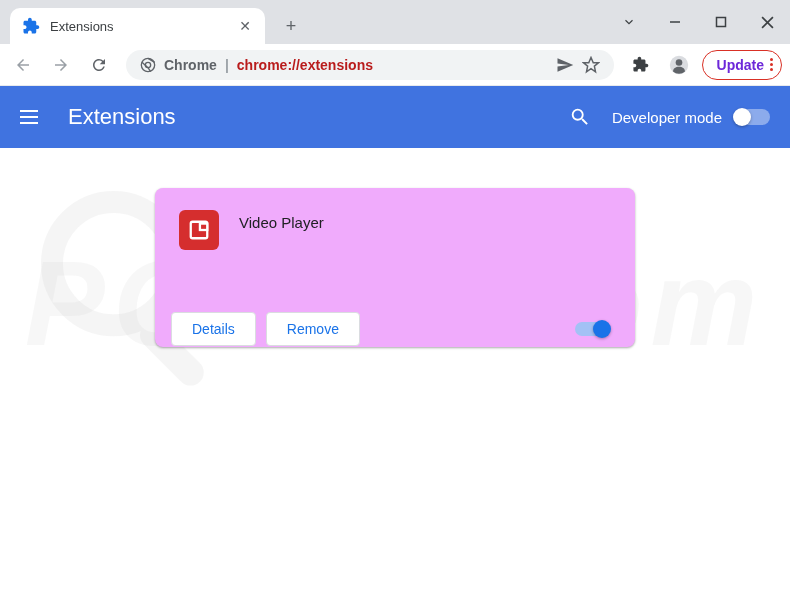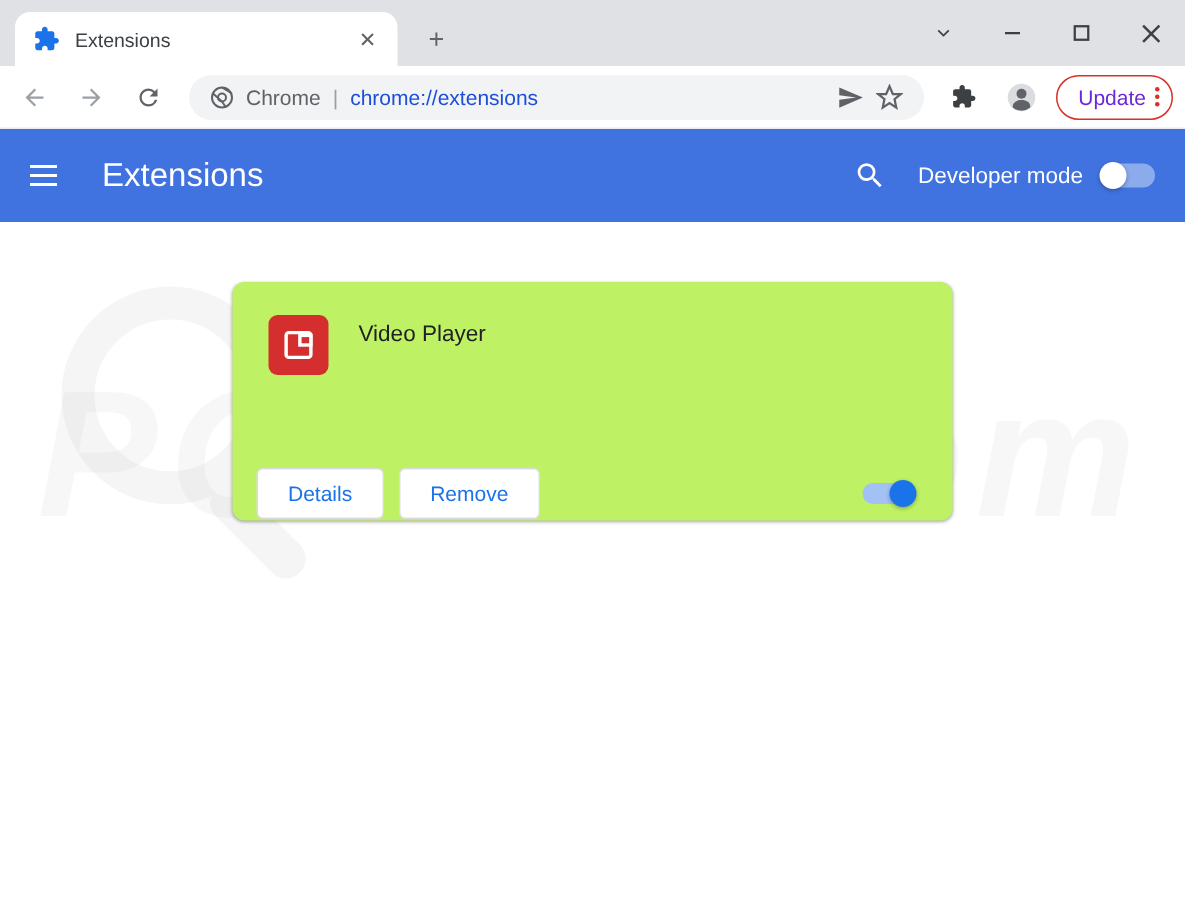"Chrome" .toolbar { font-weight: none -> bold }
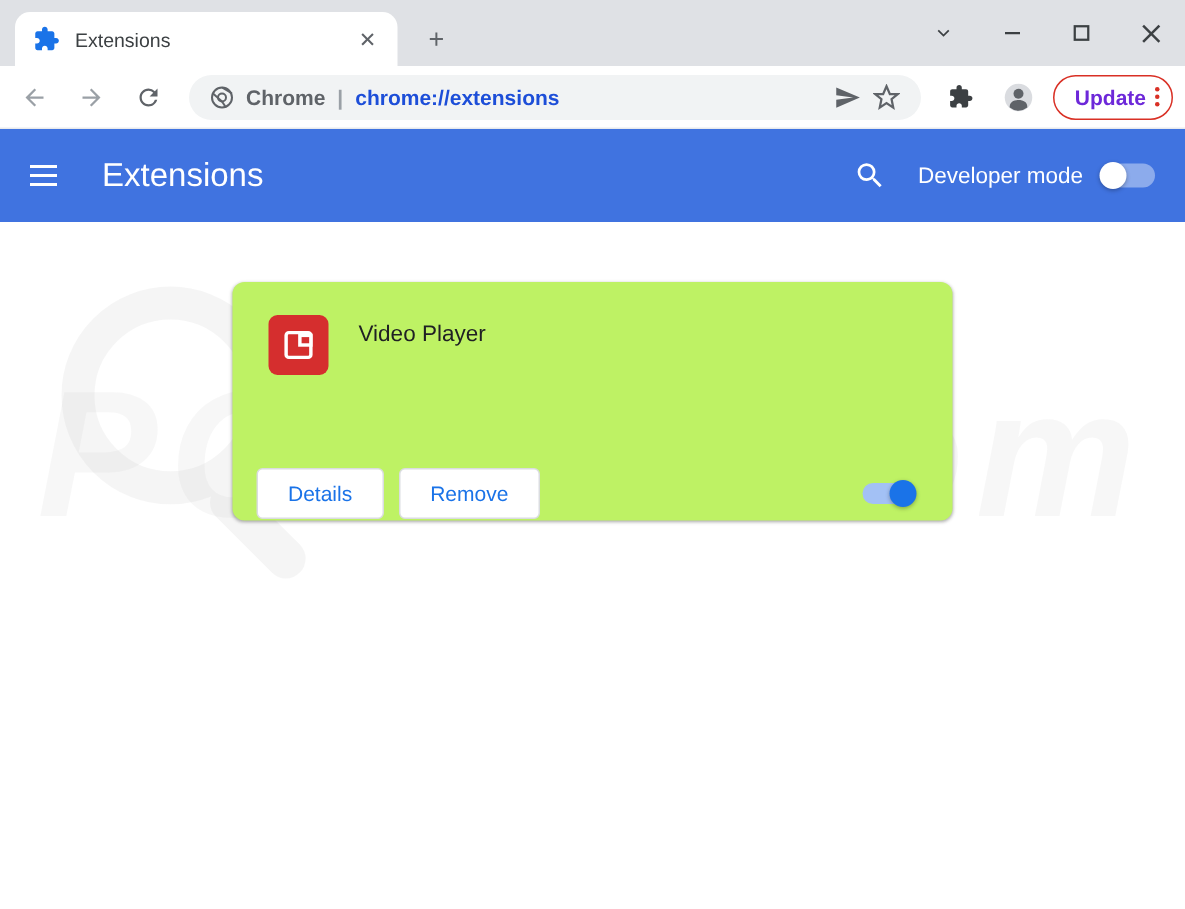"chrome://extensions" .addr-path { color: #1d4ed8 -> #b91c1c }
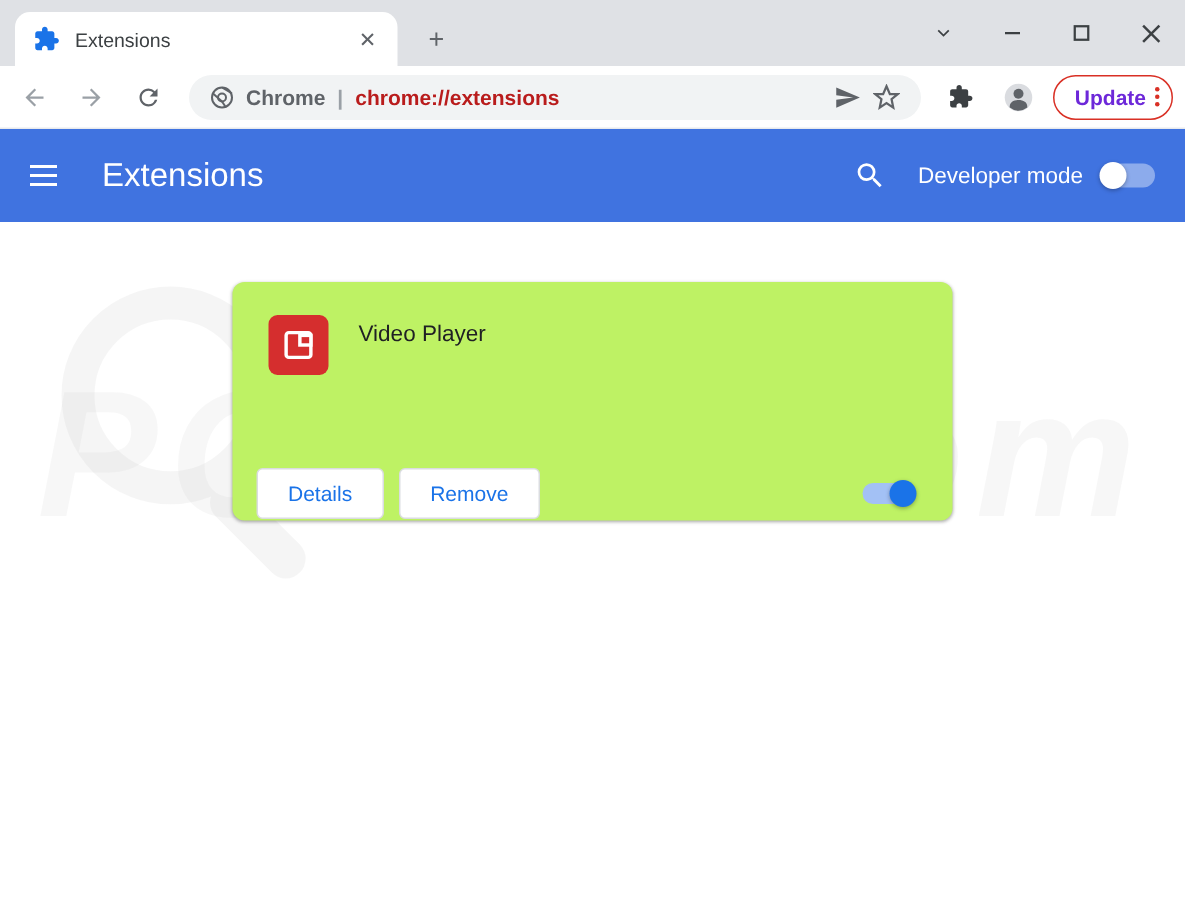"Video Player" .ext-card { background: #bef264 -> #f0abfc }
